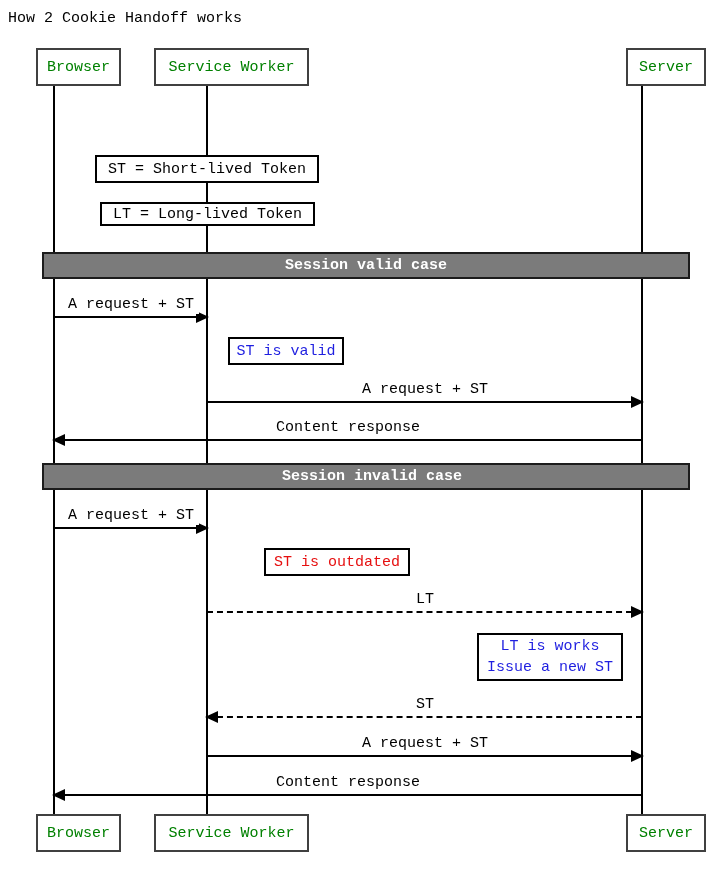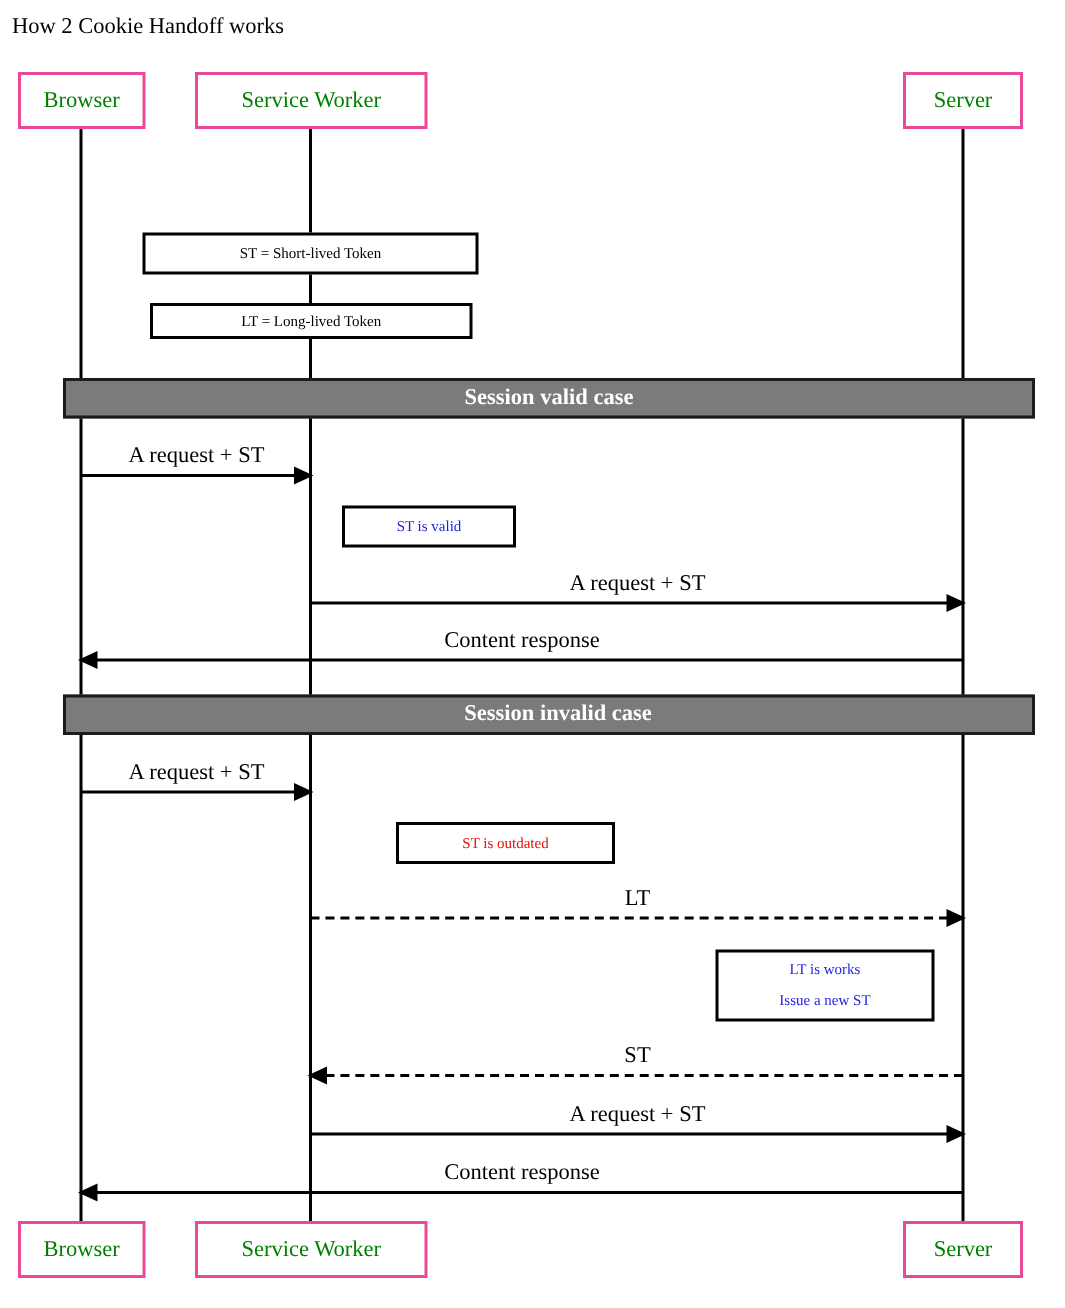"How 2 Cookie Handoff works" .canvas { font-family: Liberation Serif, serif -> Liberation Mono, monospace }
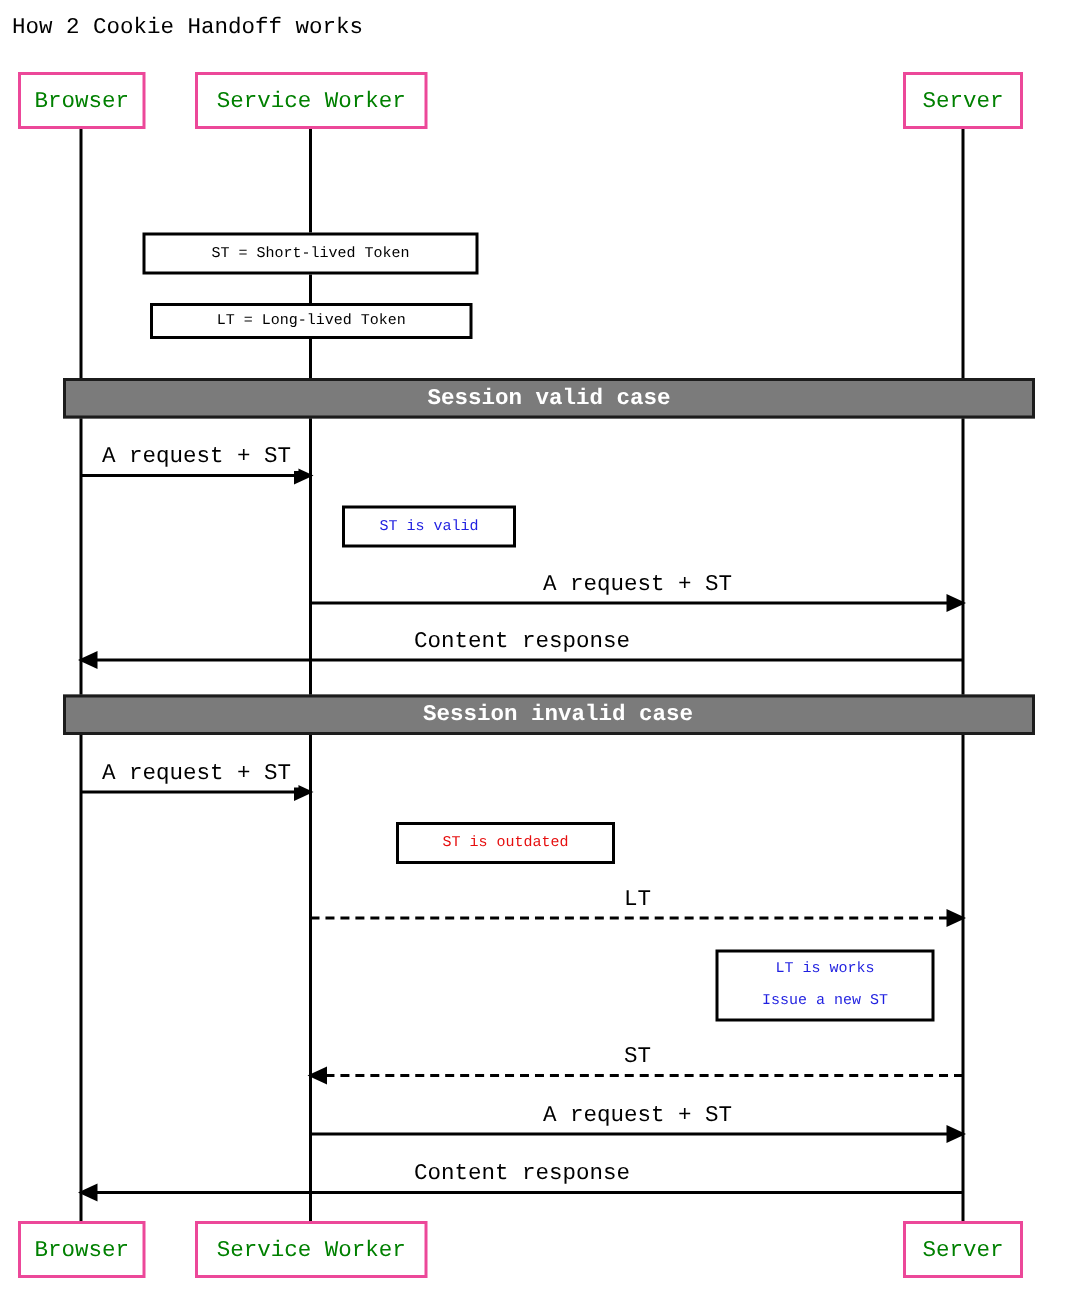"Browser" .actor { border: 2px solid #ec4899 -> 2px solid #404040; margin-left: none -> 24px }
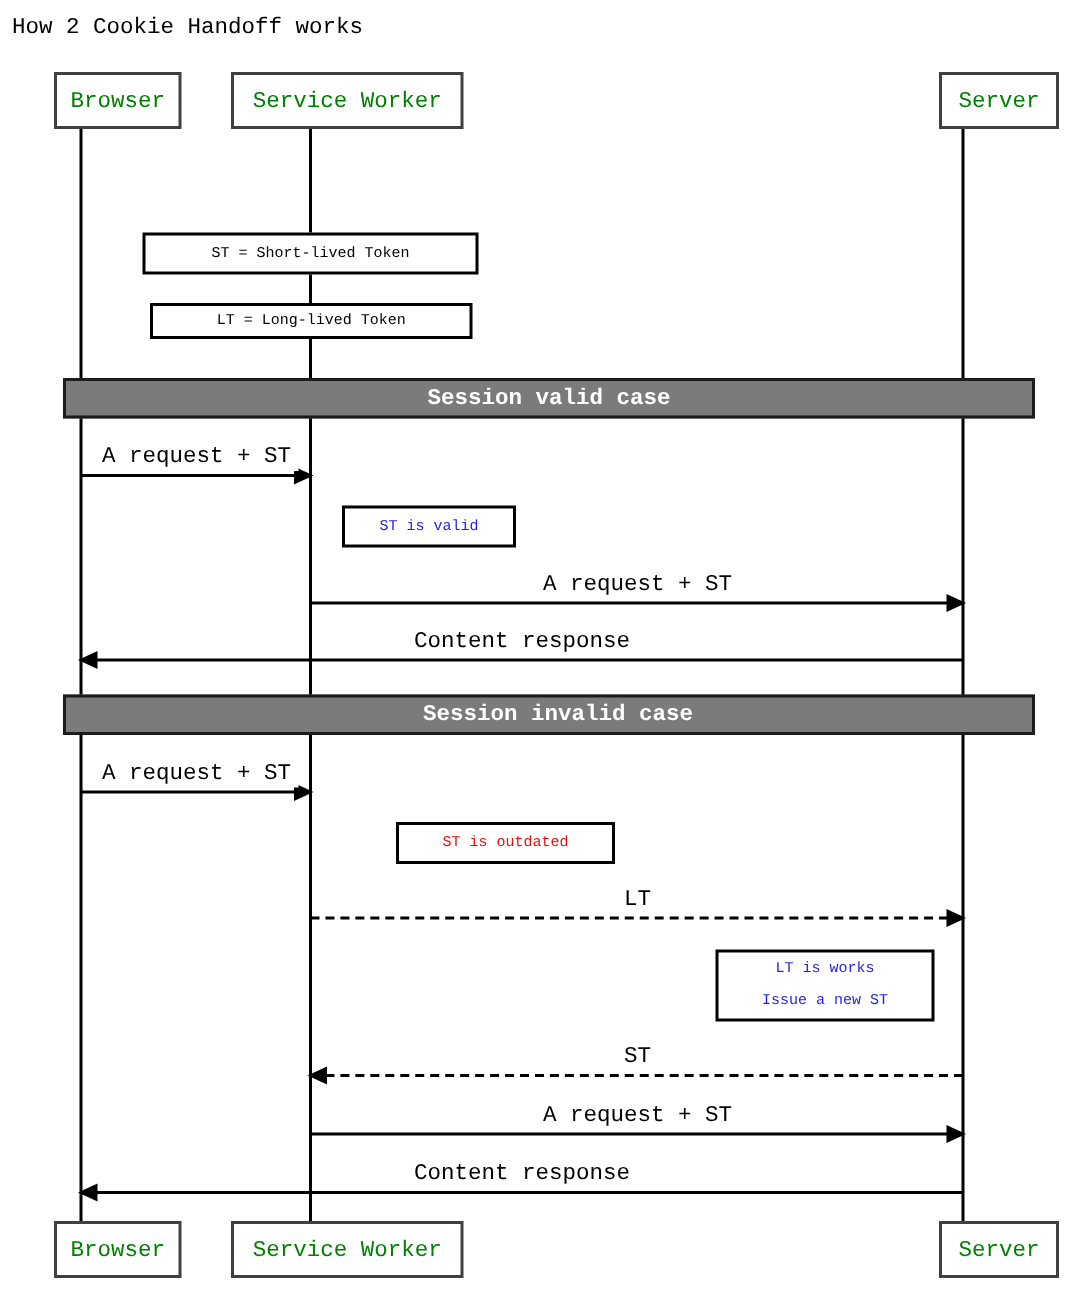"ST = Short-lived Token" .note { font-size: 10px -> 15px }
